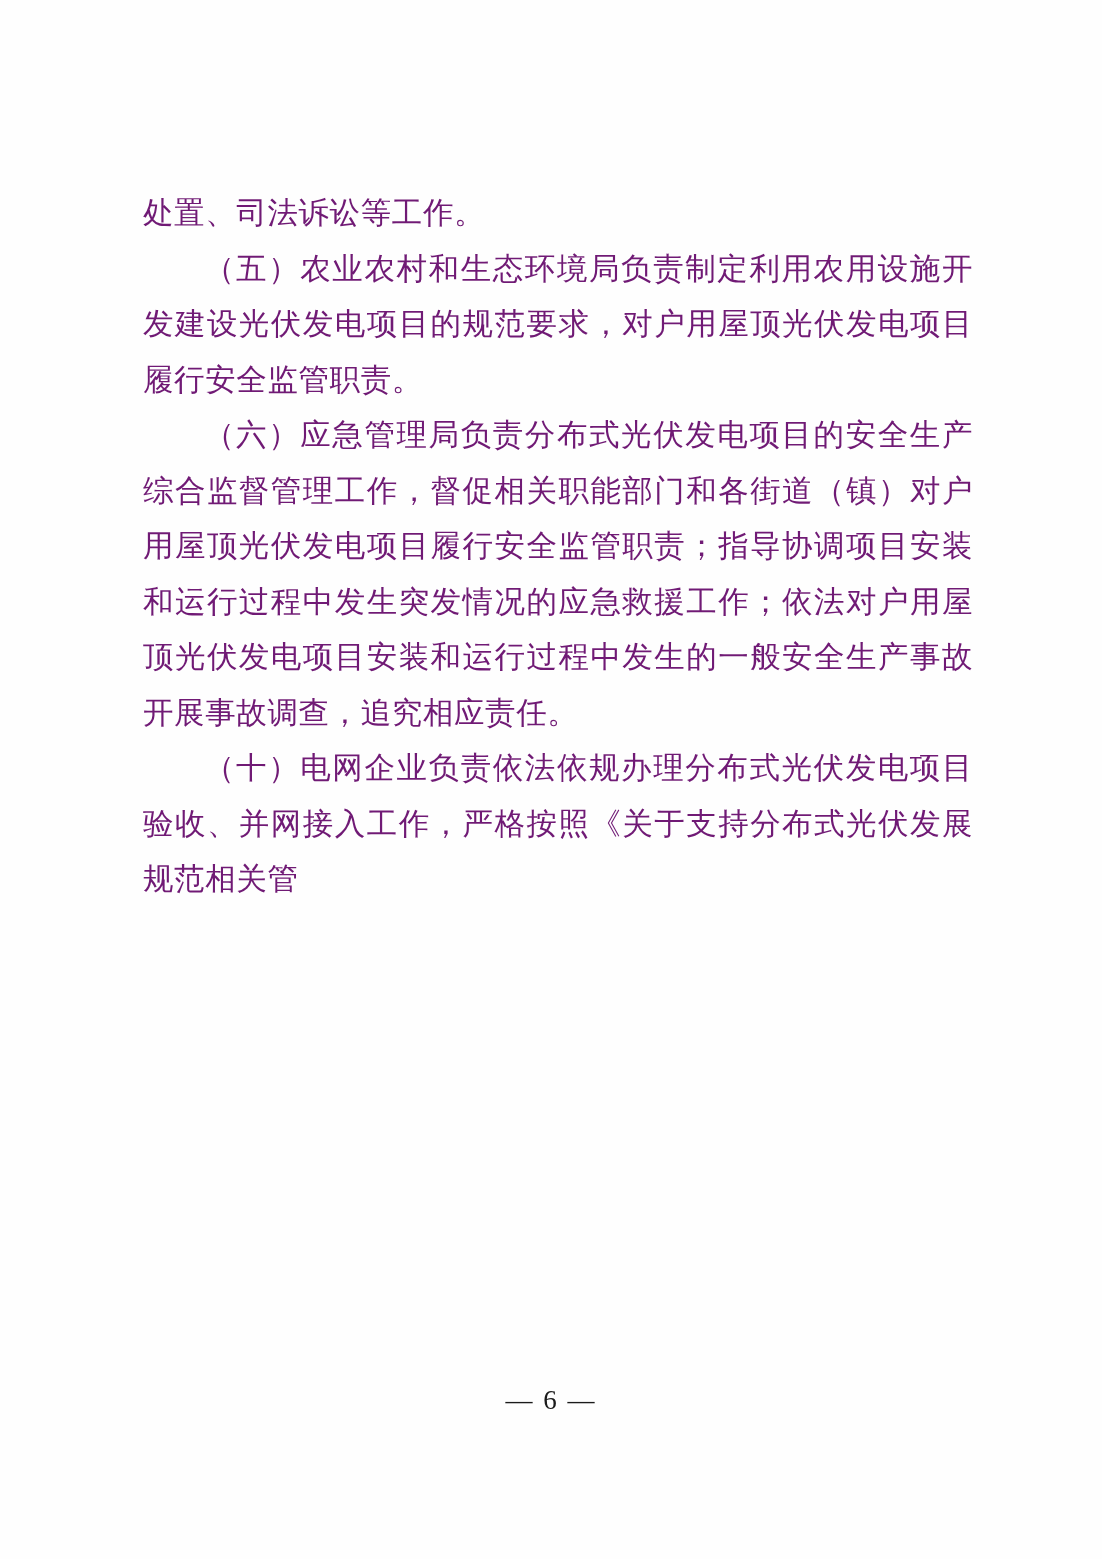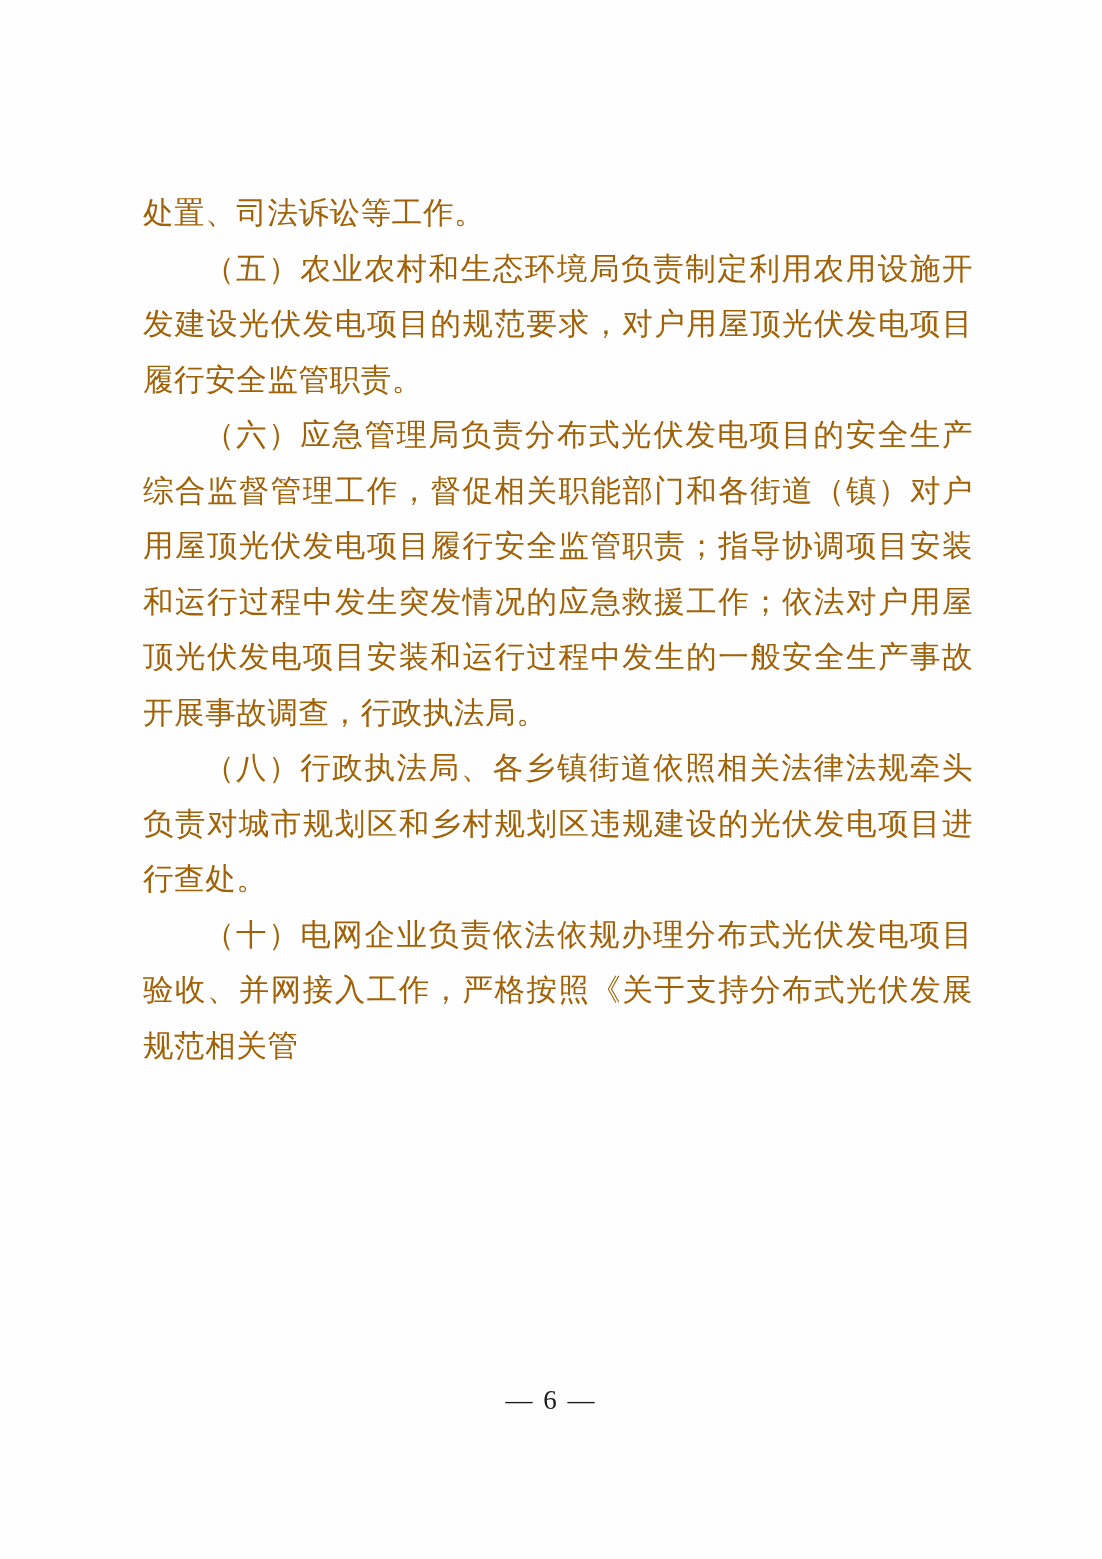"处置、司法诉讼等工作。" .para { color: #a16207 -> #701a75 }
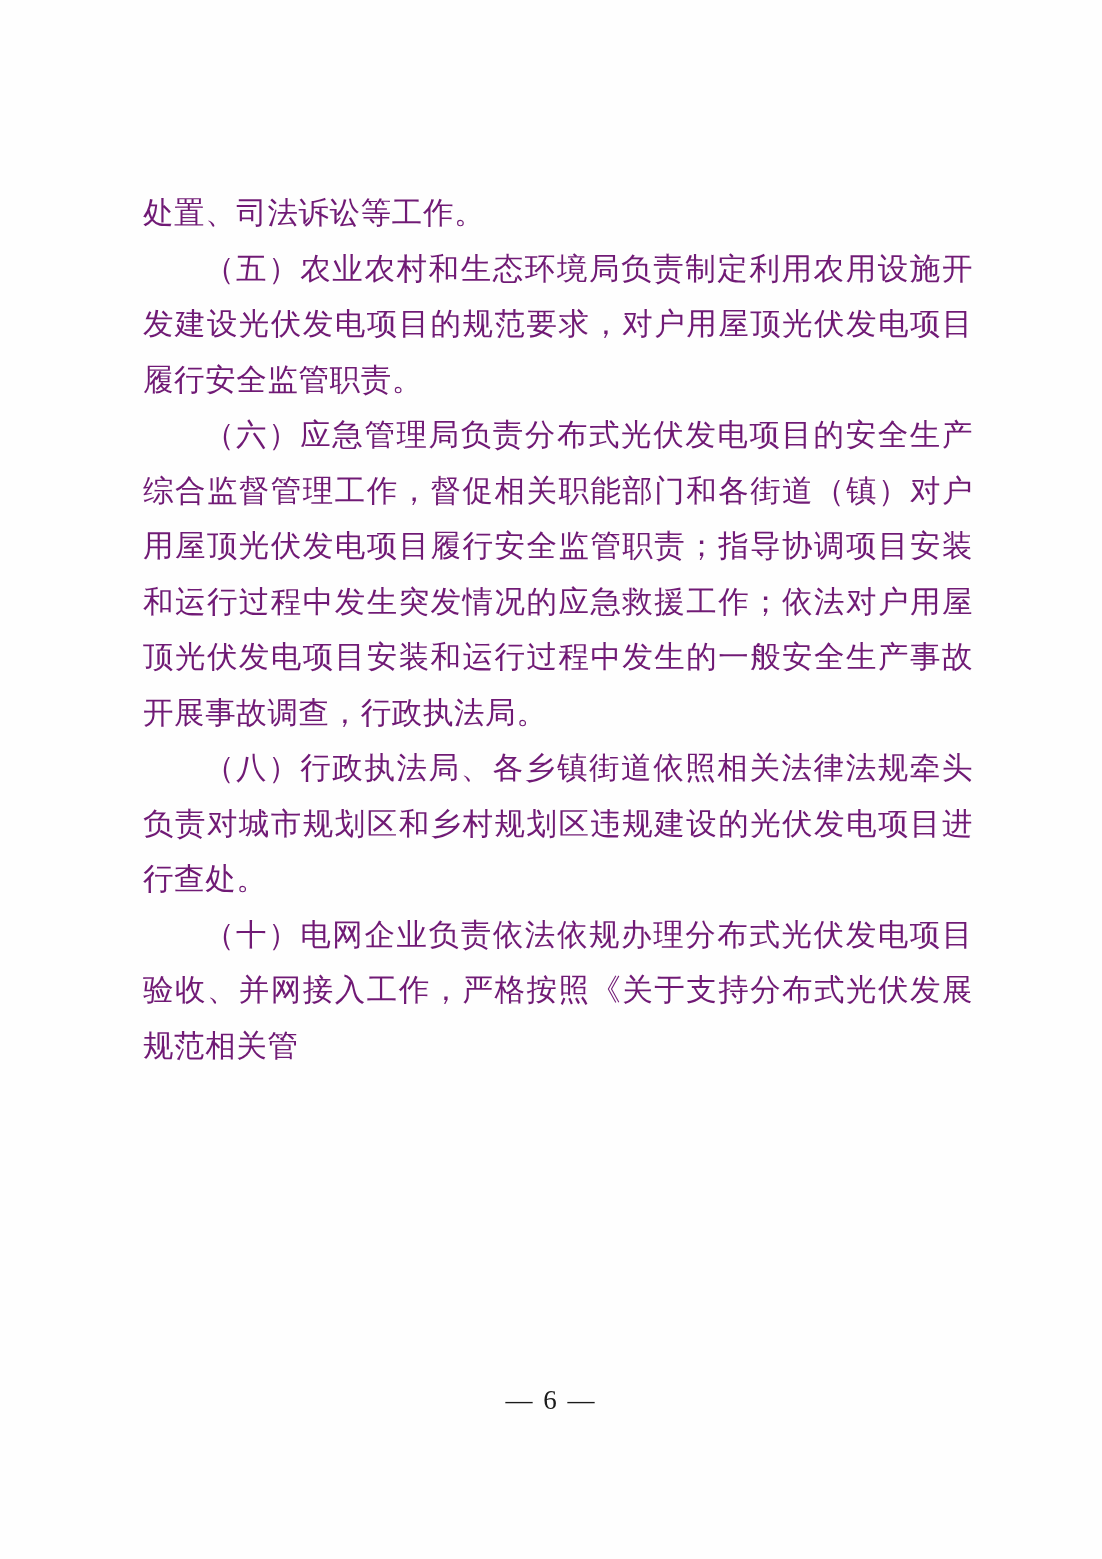"（六）应急管理局负责分布式光伏发电项目的安全生产综合监督管理工作，督促相关职能部" p.para { text: 行政执法局 -> 追究相应责任 }
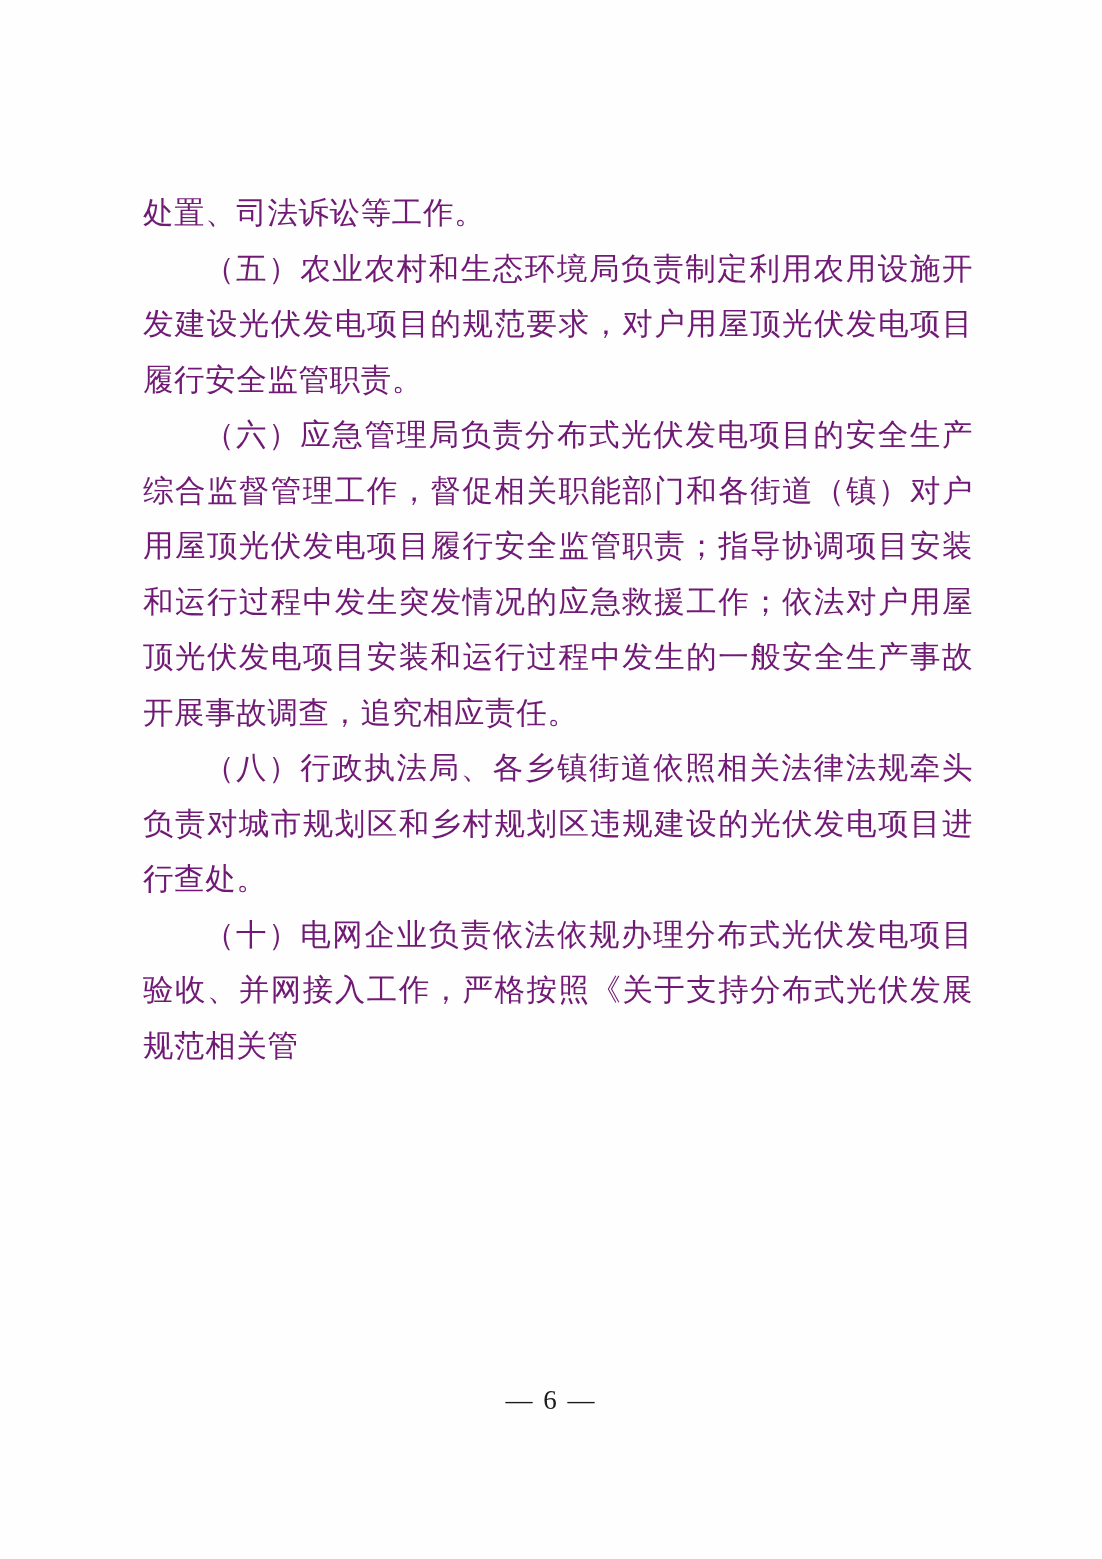"（八）行政执法局、各乡镇街道依照相关法律法规牵头负责对城市规划区和乡村规划区违规" p.para { html: <p>（八）行政执法局、各乡镇街道依照相关法律法规牵头负责对城市规划区和乡村规划区违规建设的光伏发电项目进行查处。</p> -> none }
